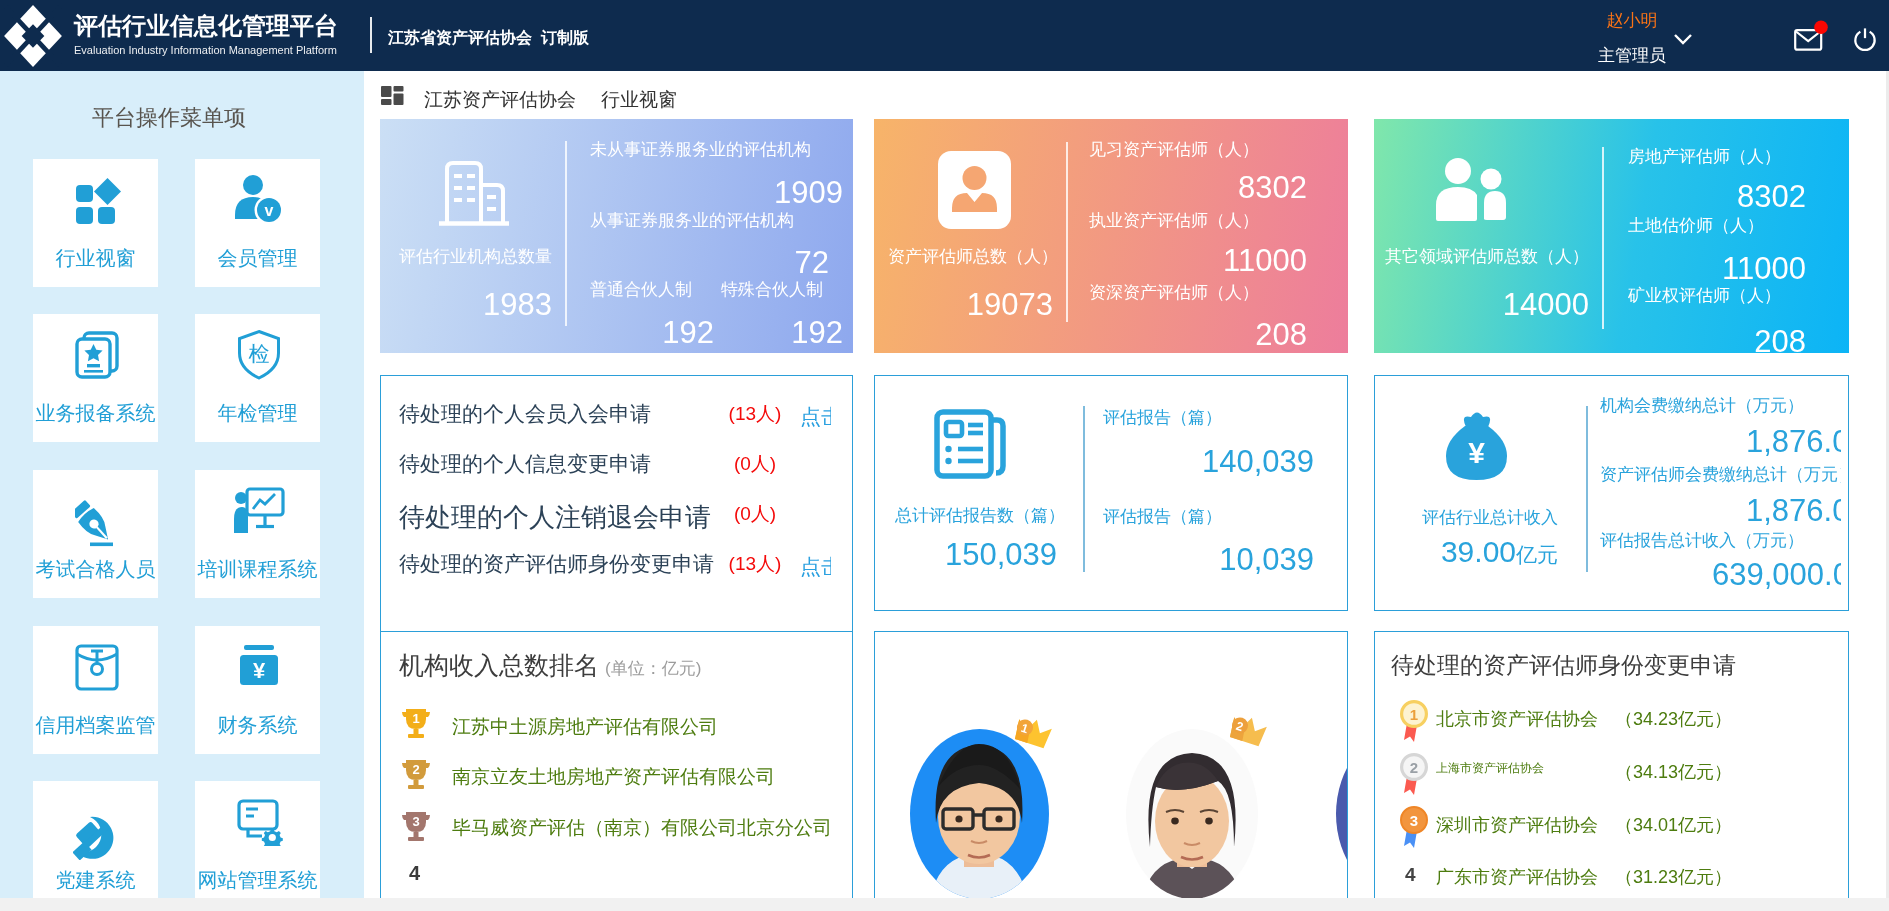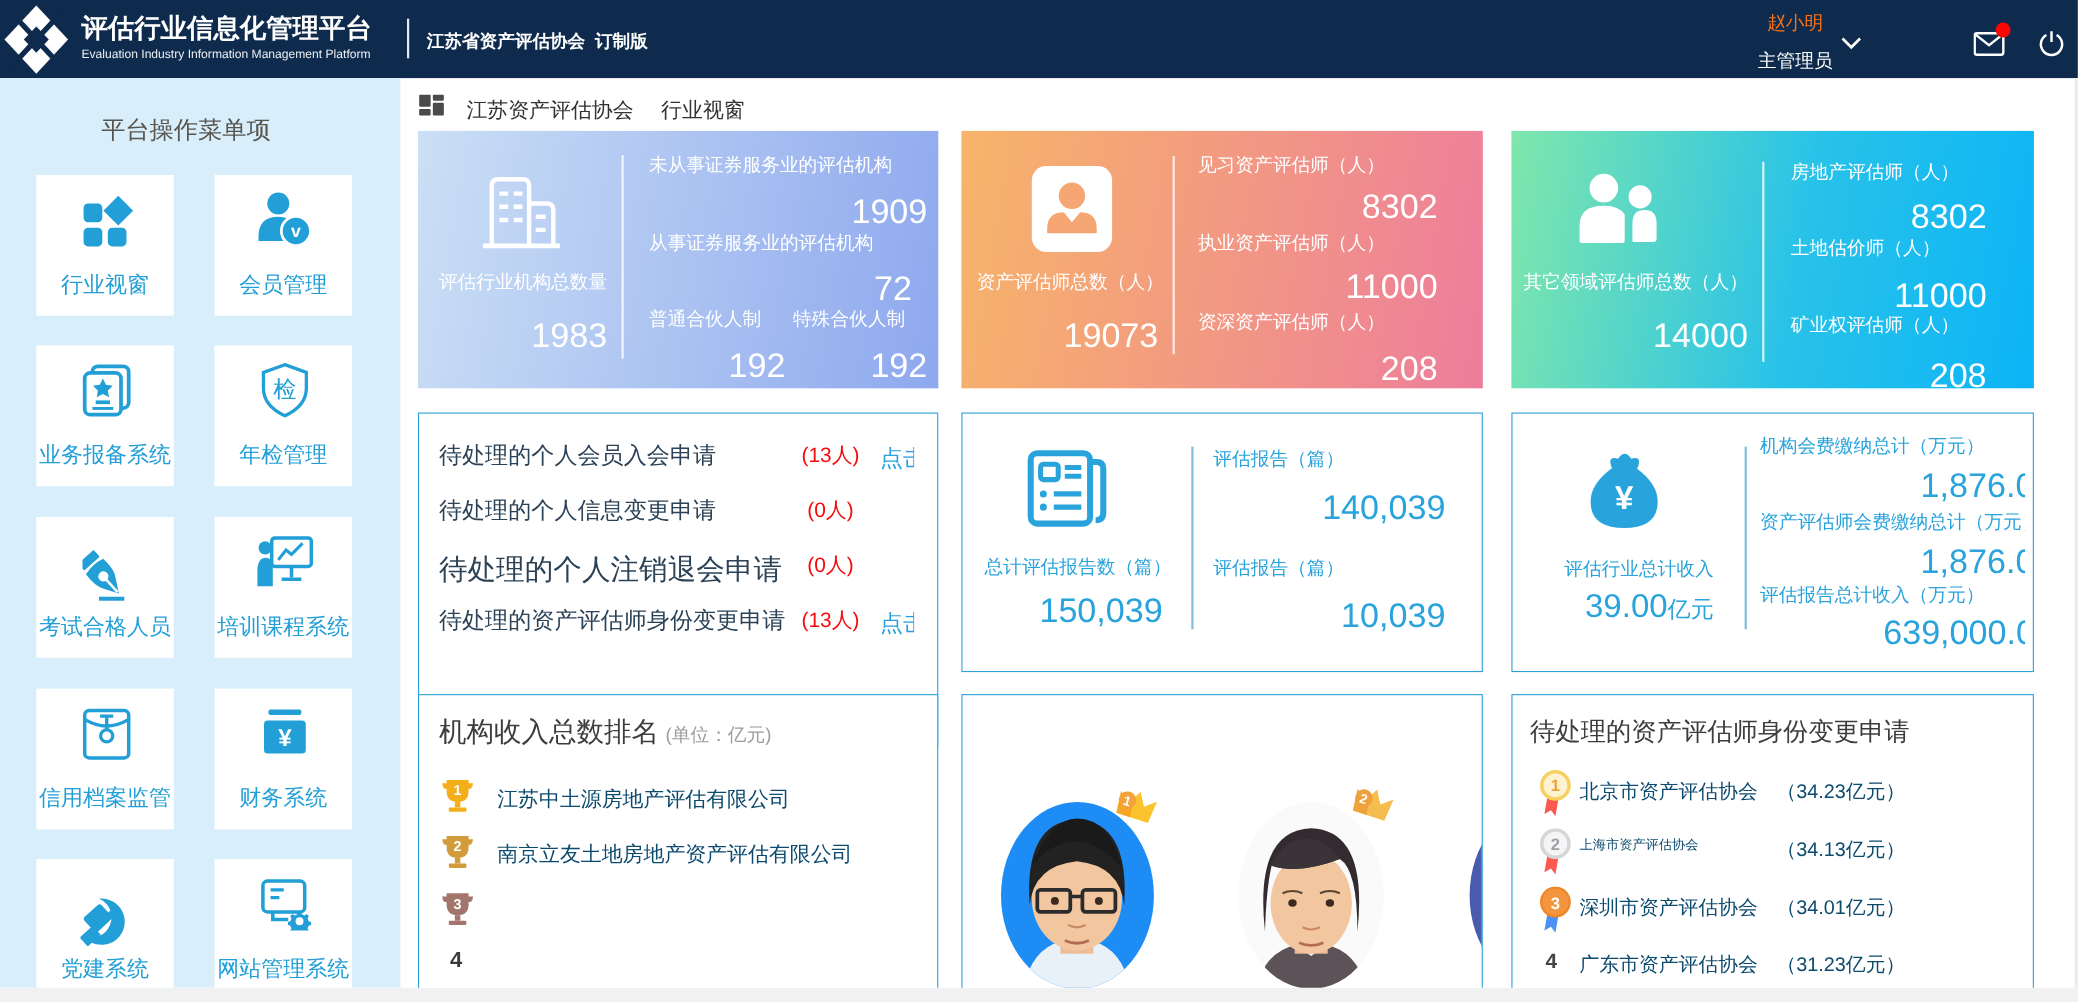"江苏中土源房地产评估有限公司" .item { color: #0c4a6e -> #4d7c0f }
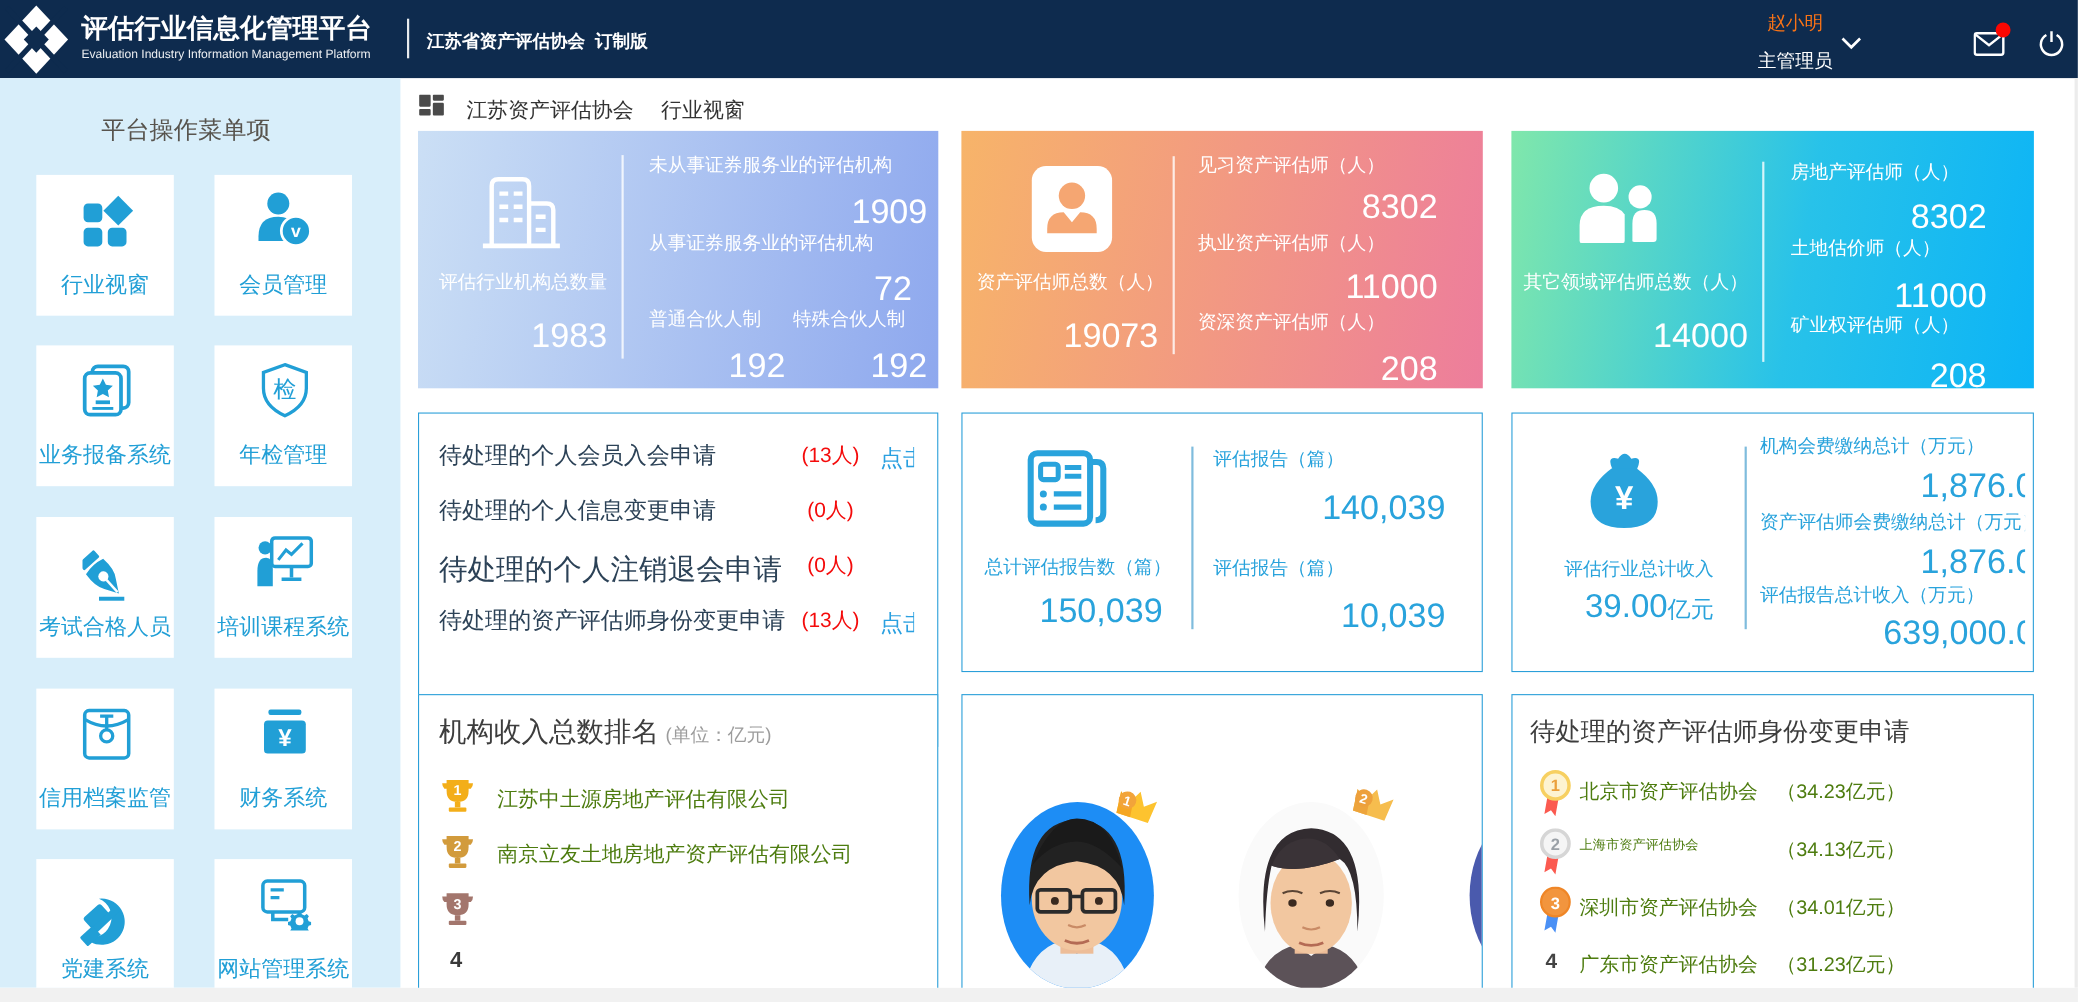"毕马威资产评估（南京）有限公司北京分公司" div.item { html: none -> <div>毕马威资产评估（南京）有限公司北京分公司</div> }
